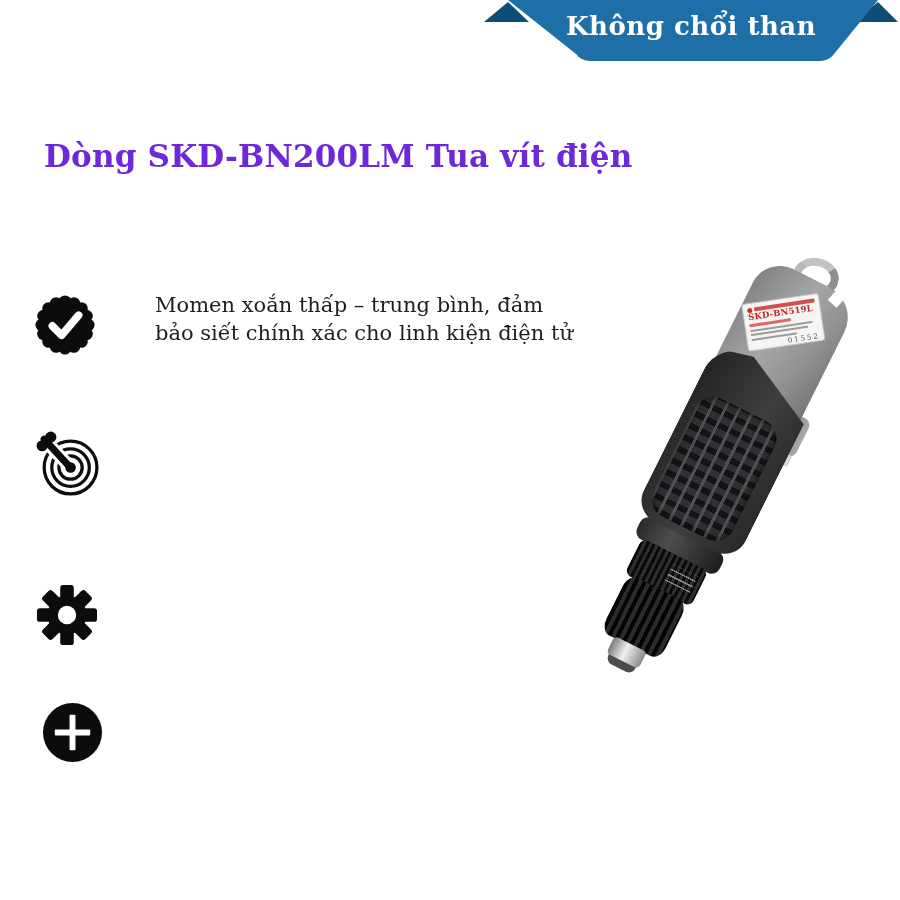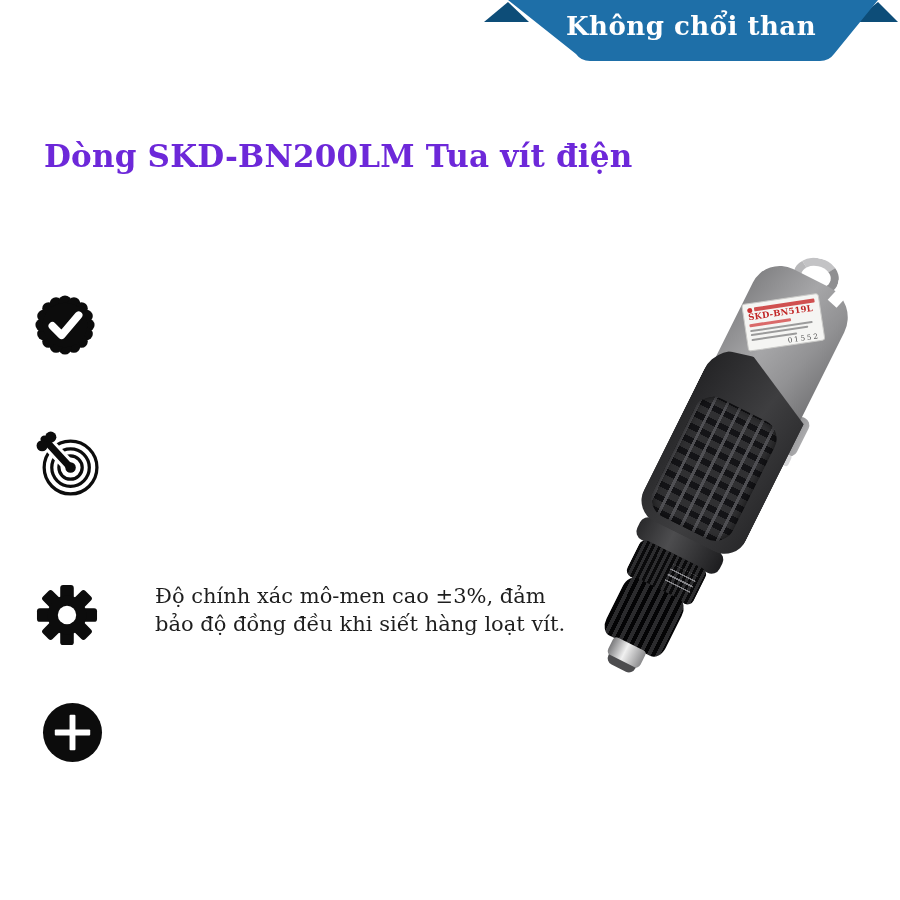"Momen xoắn thấp – trung" p.feature-text { html: none -> <p>Momen xoắn thấp – trung bình, đảm bảo siết chính xác cho linh kiện điện tử</p> }
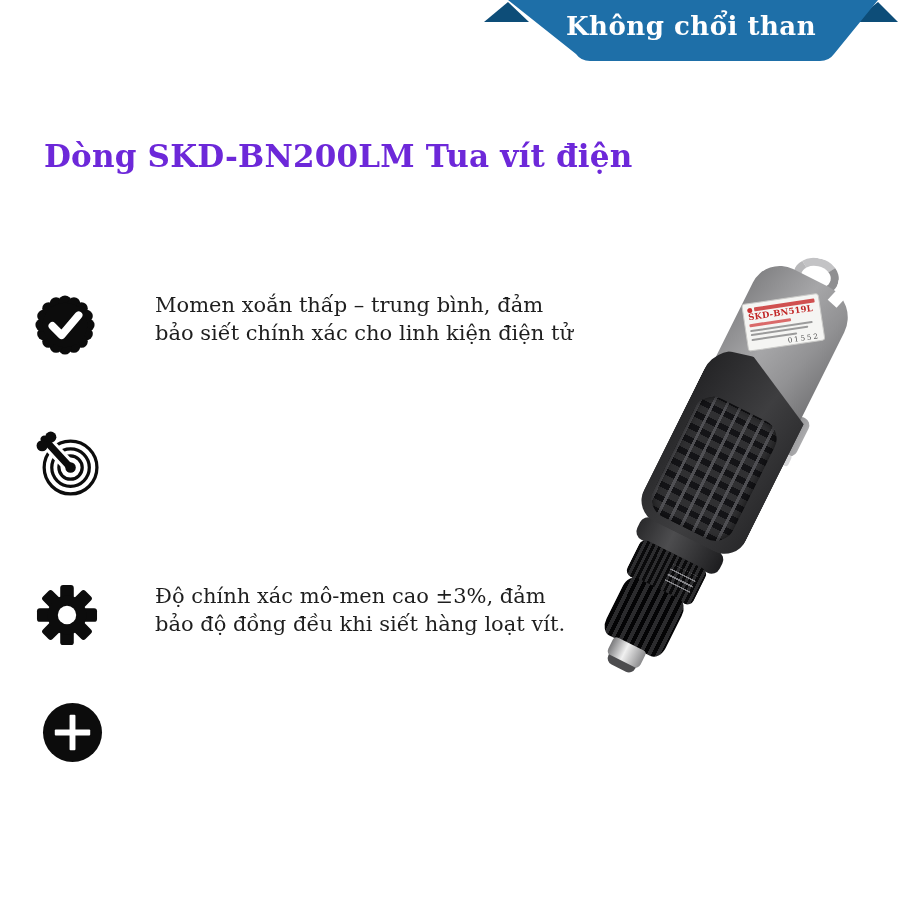"Độ chính xác mô-men cao" p.feature-text { html: <p>Độ chính xác mô-men cao ±3%, đảm bảo độ đồng đều khi siết hàng loạt vít.</p> -> none }
